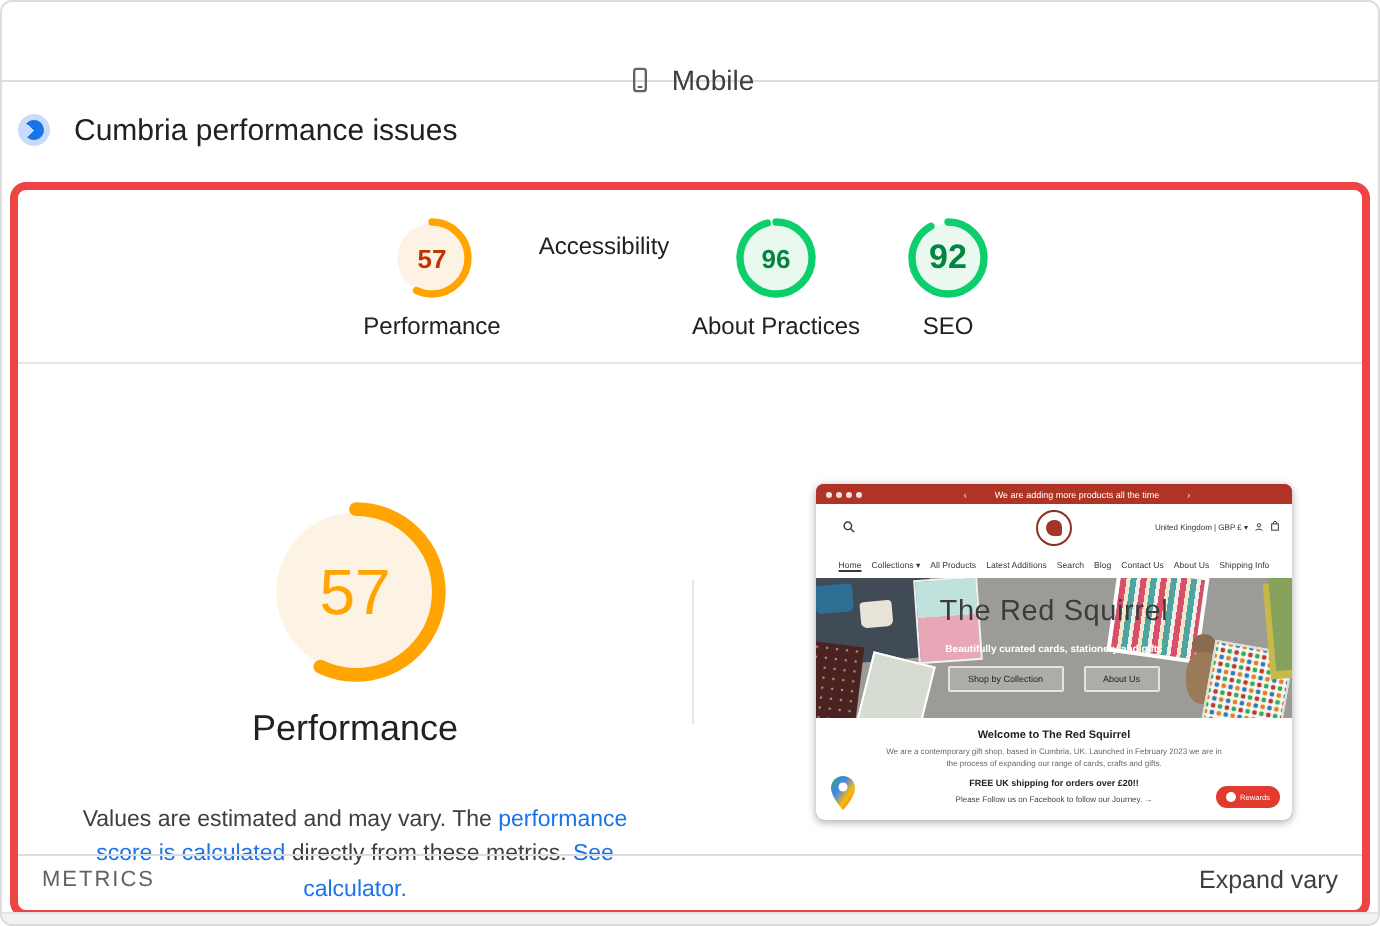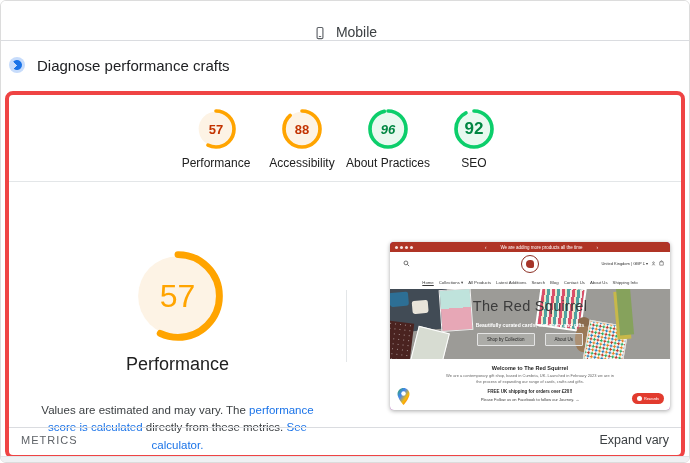"Mobile" .tab { align-items: flex-end -> center }
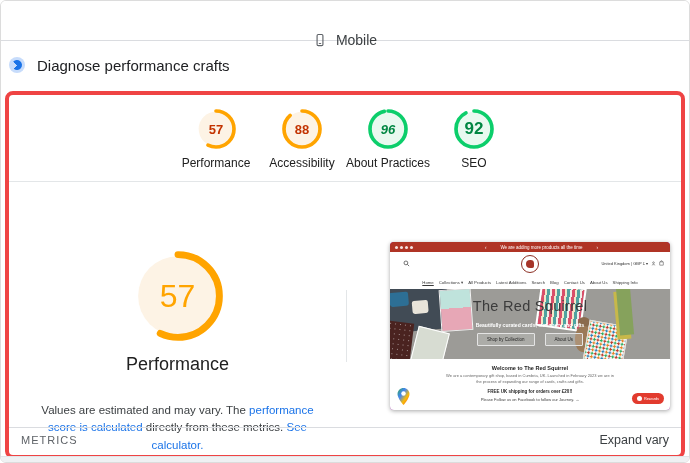"Diagnose performance crafts" span.diagnose-label { text: Diagnose performance crafts -> Cumbria performance issues }
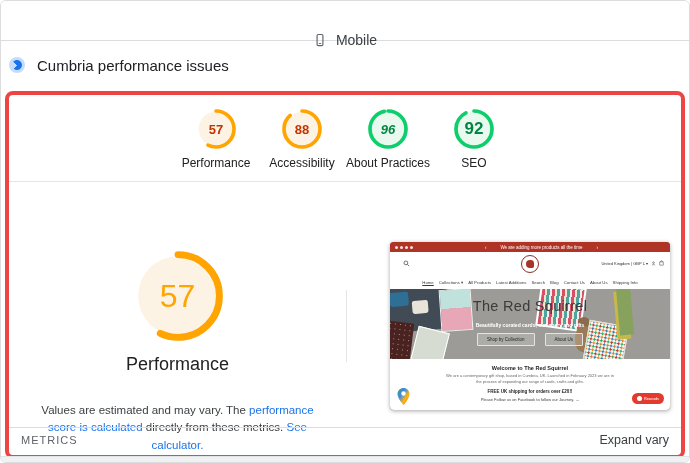"88" span.gauge-wrap { html: <span><svg> <circle></circle> <circle></circle> </svg><span>88</span></span> -> none }
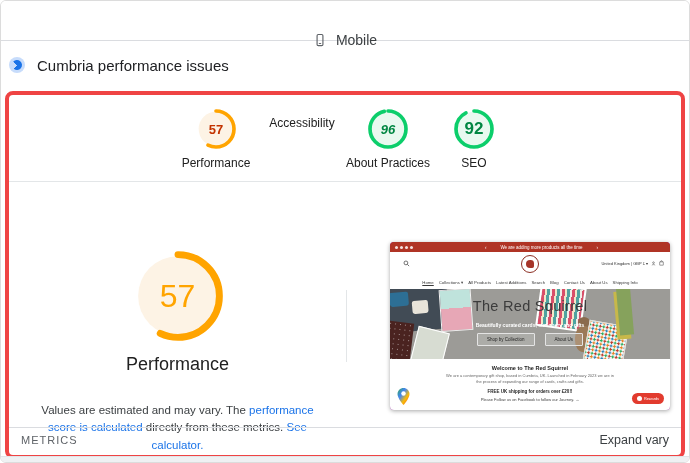"96" span.gauge-wrap { font-style: italic -> none }
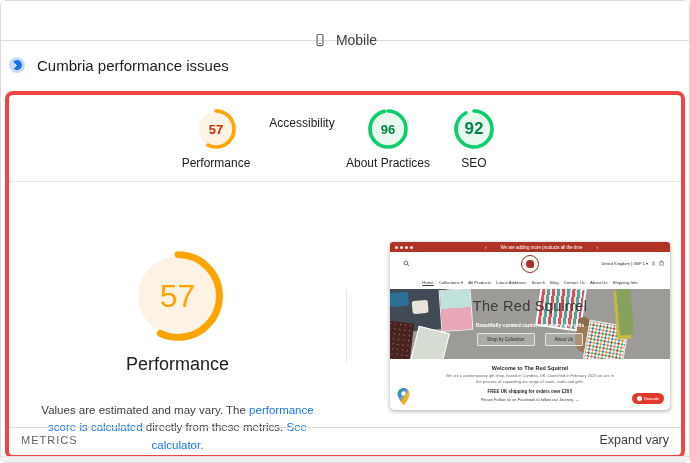"The Red Squirrel" .site-thumb { left: 43px -> 61px; width: 280px -> 238px }
